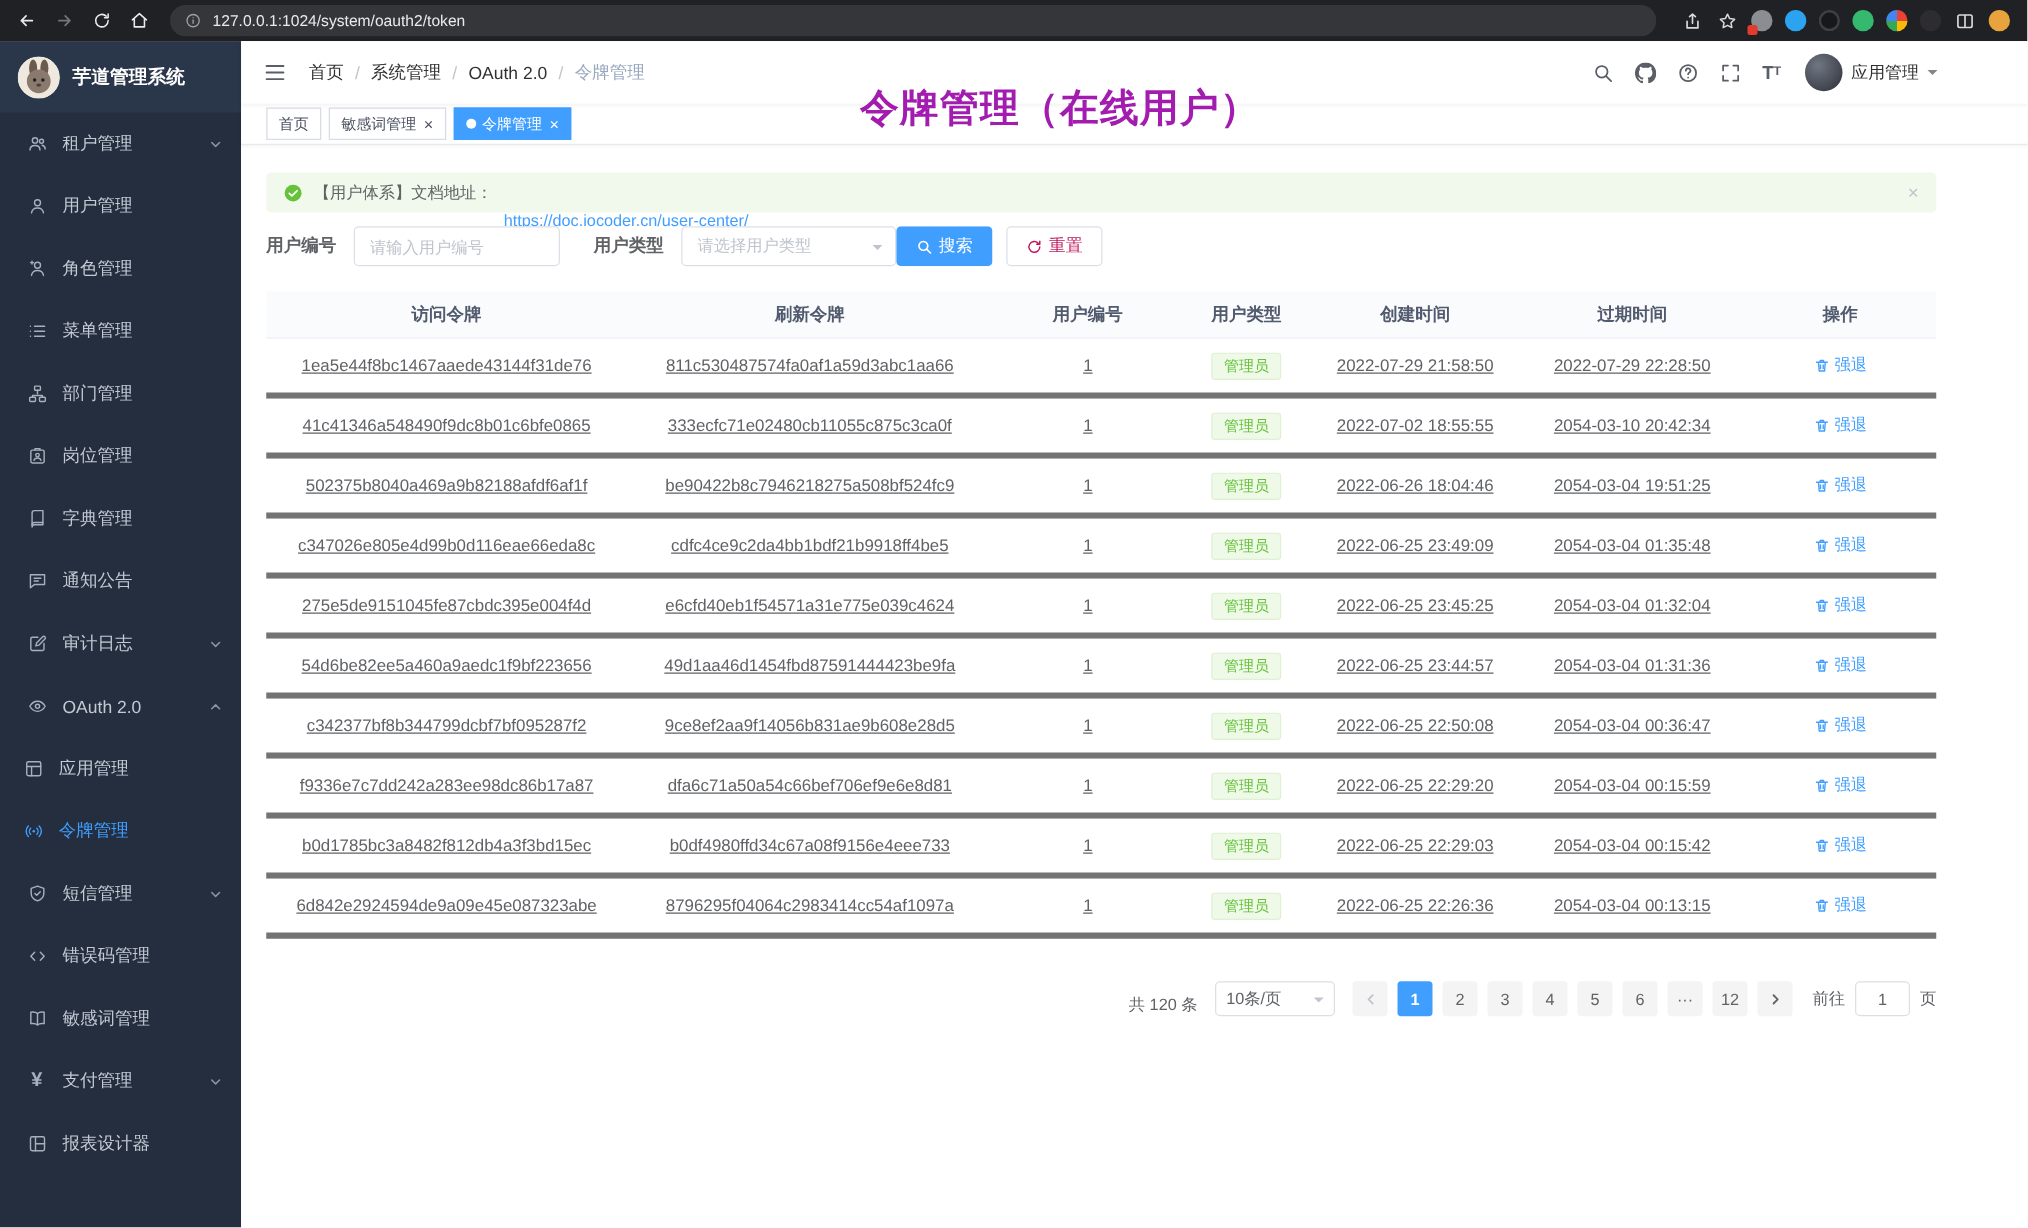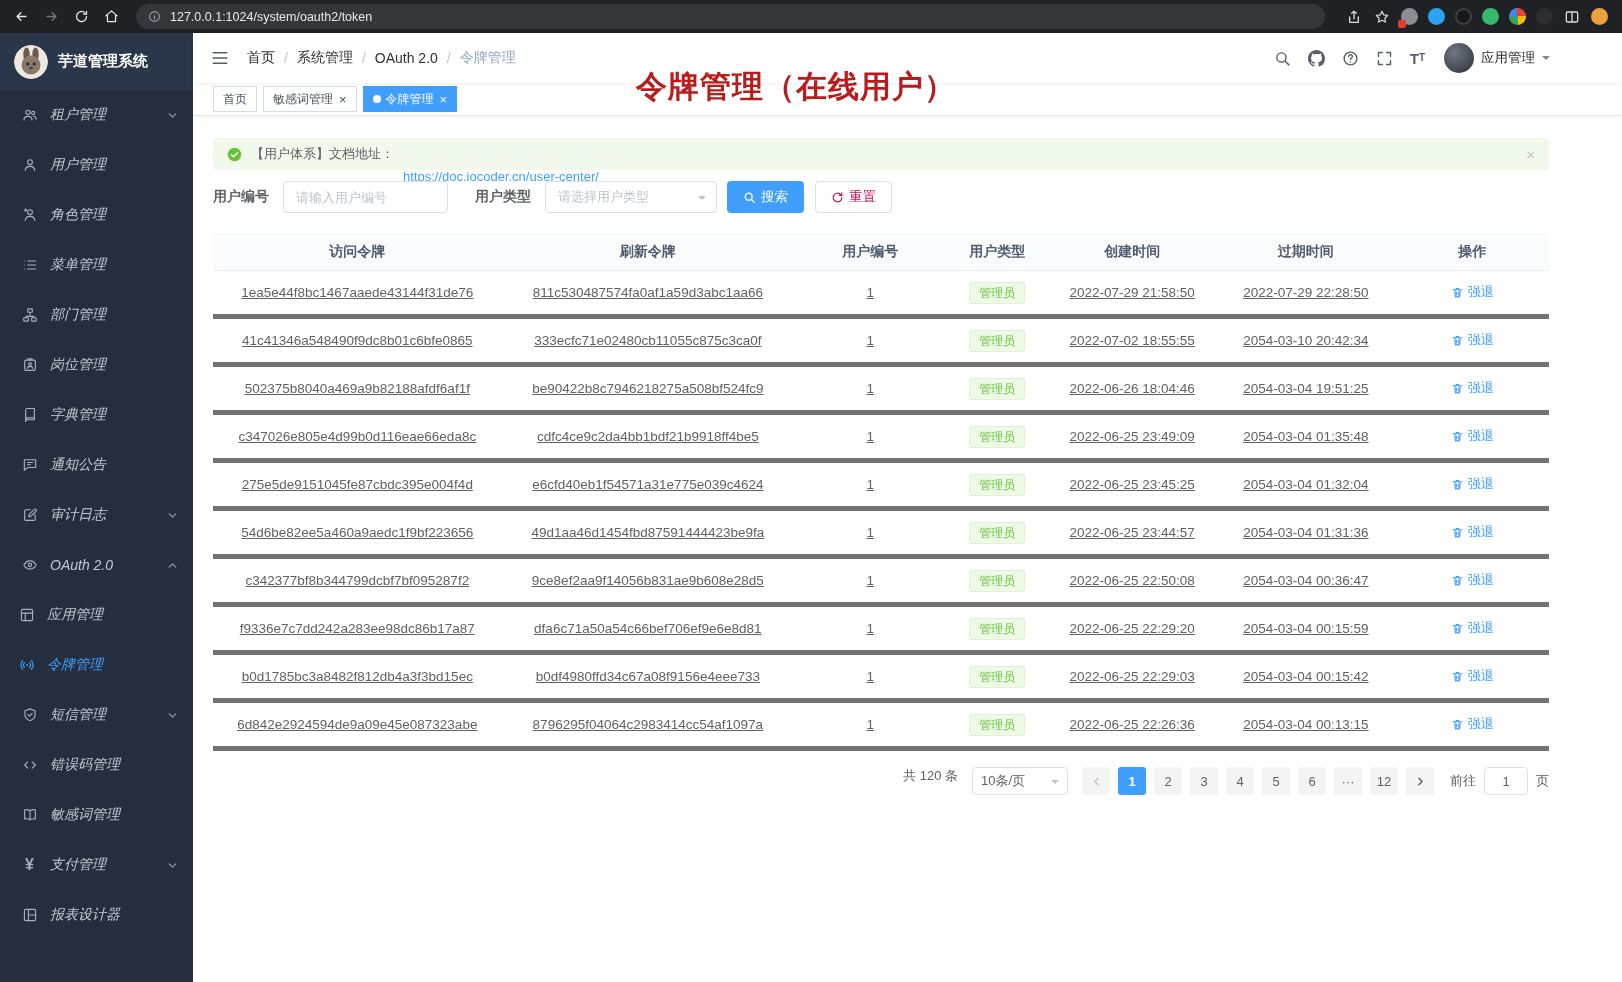"令牌管理（在线用户）" .annotation { color: #b91c1c -> #a21caf; left: 636px -> 688px }
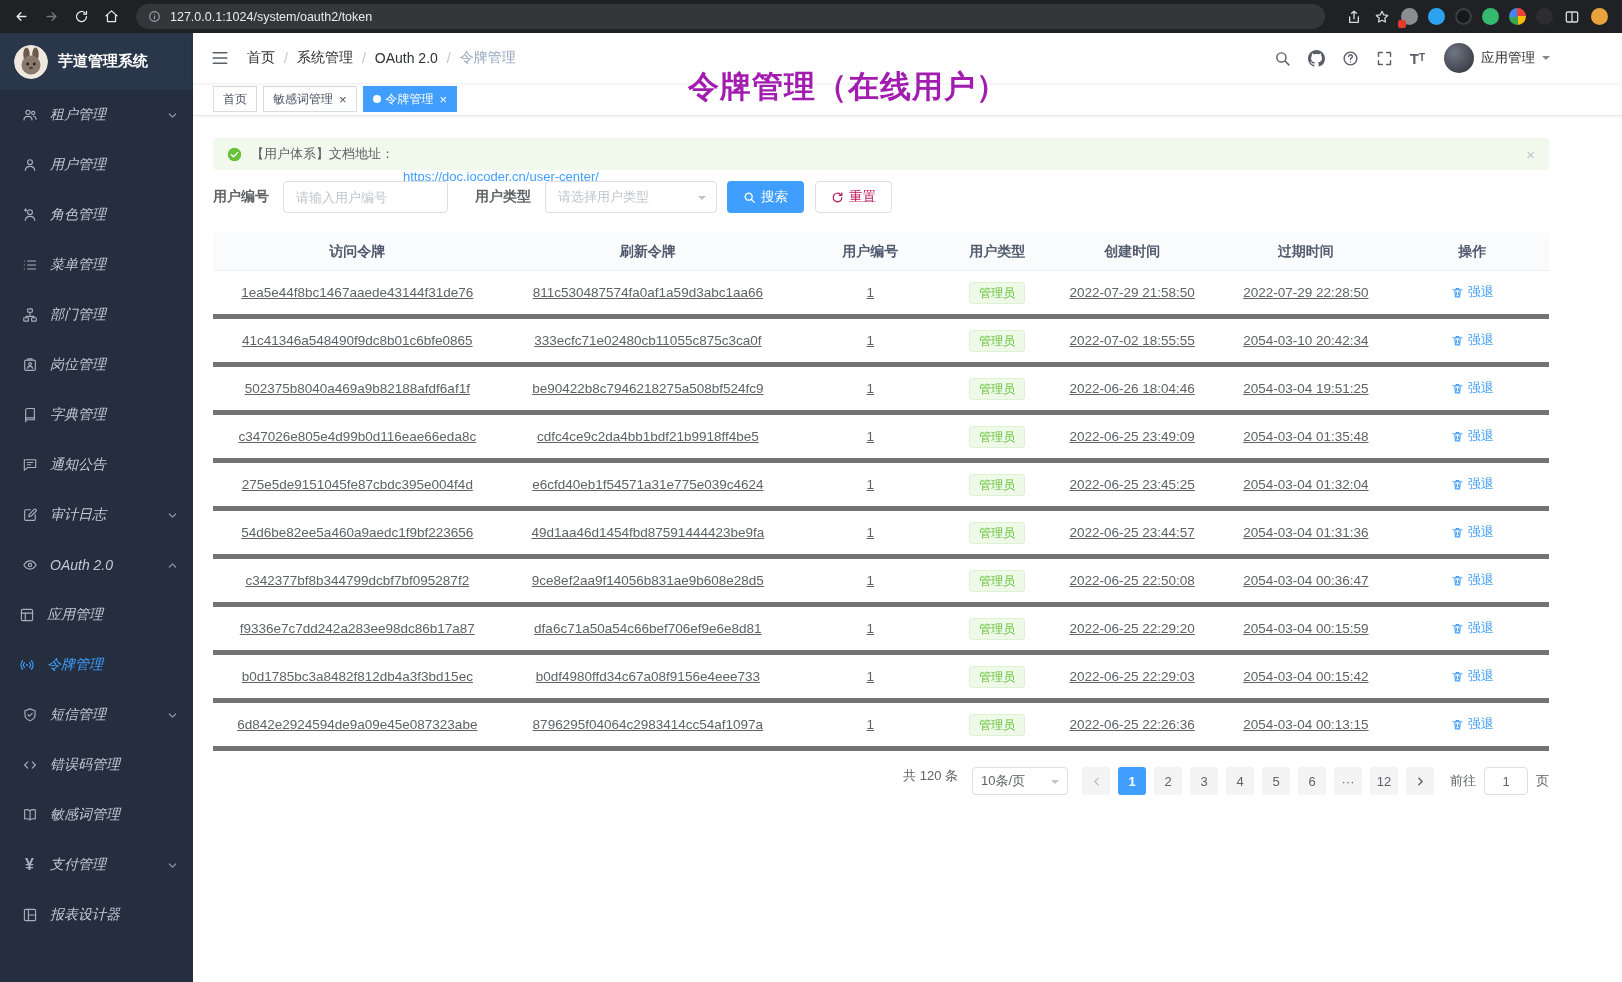"租户管理" .mi-label { font-style: italic -> none }
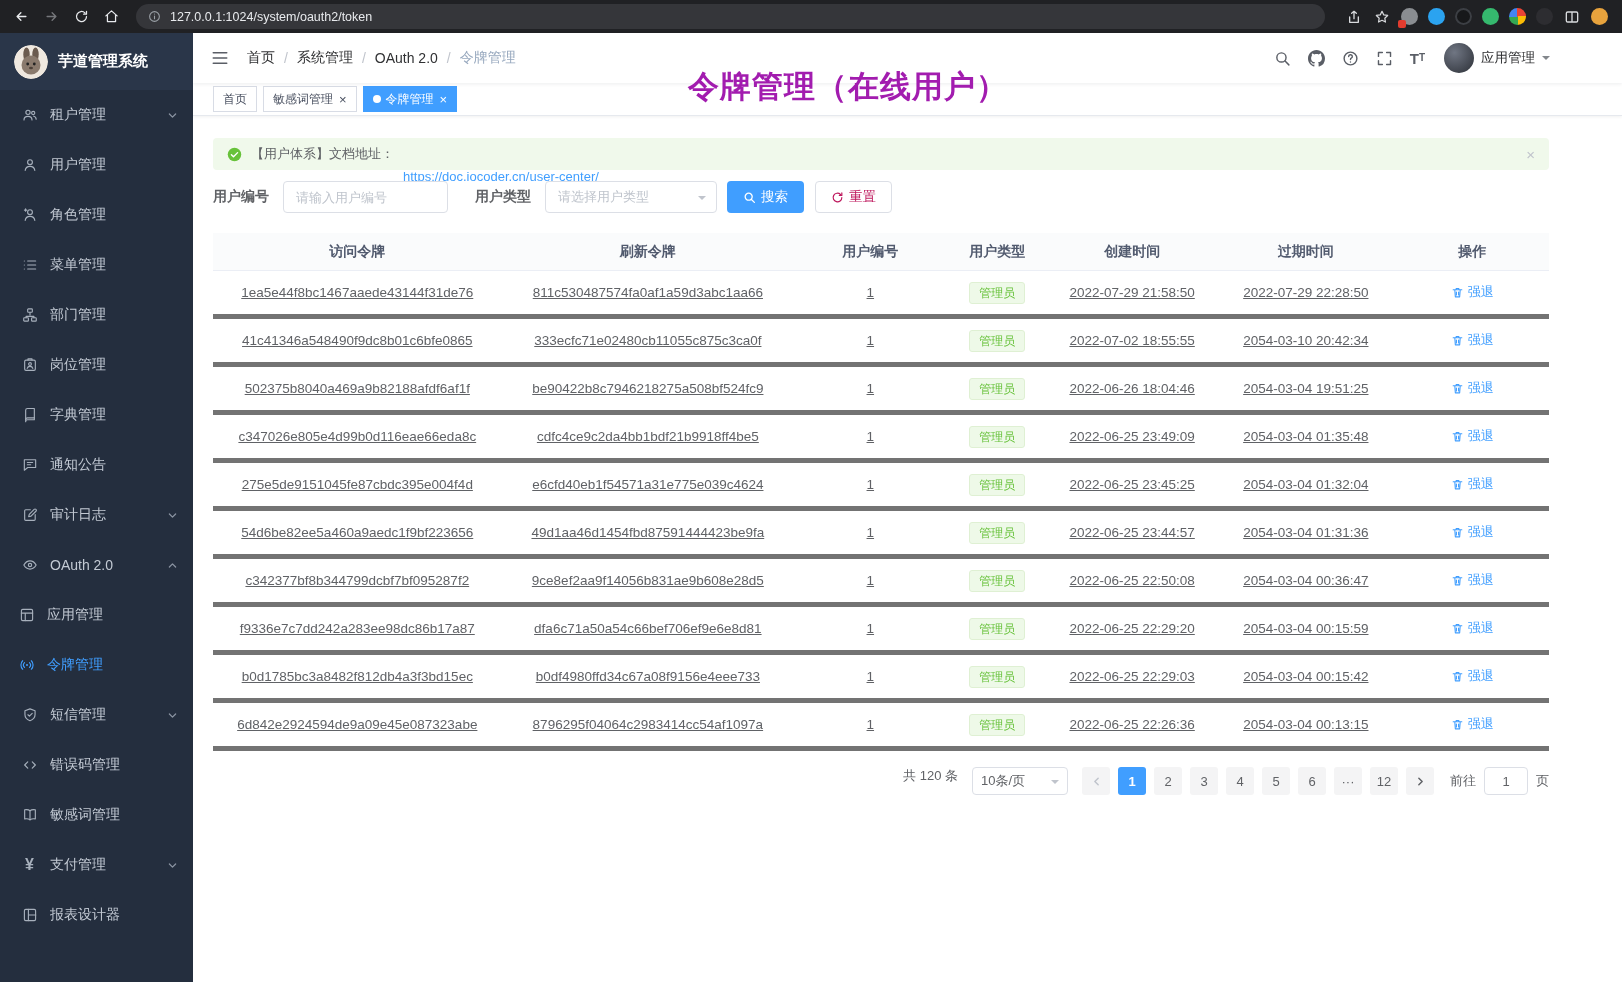"请选择用户类型" .f-select { margin-right: 10px -> 0 }
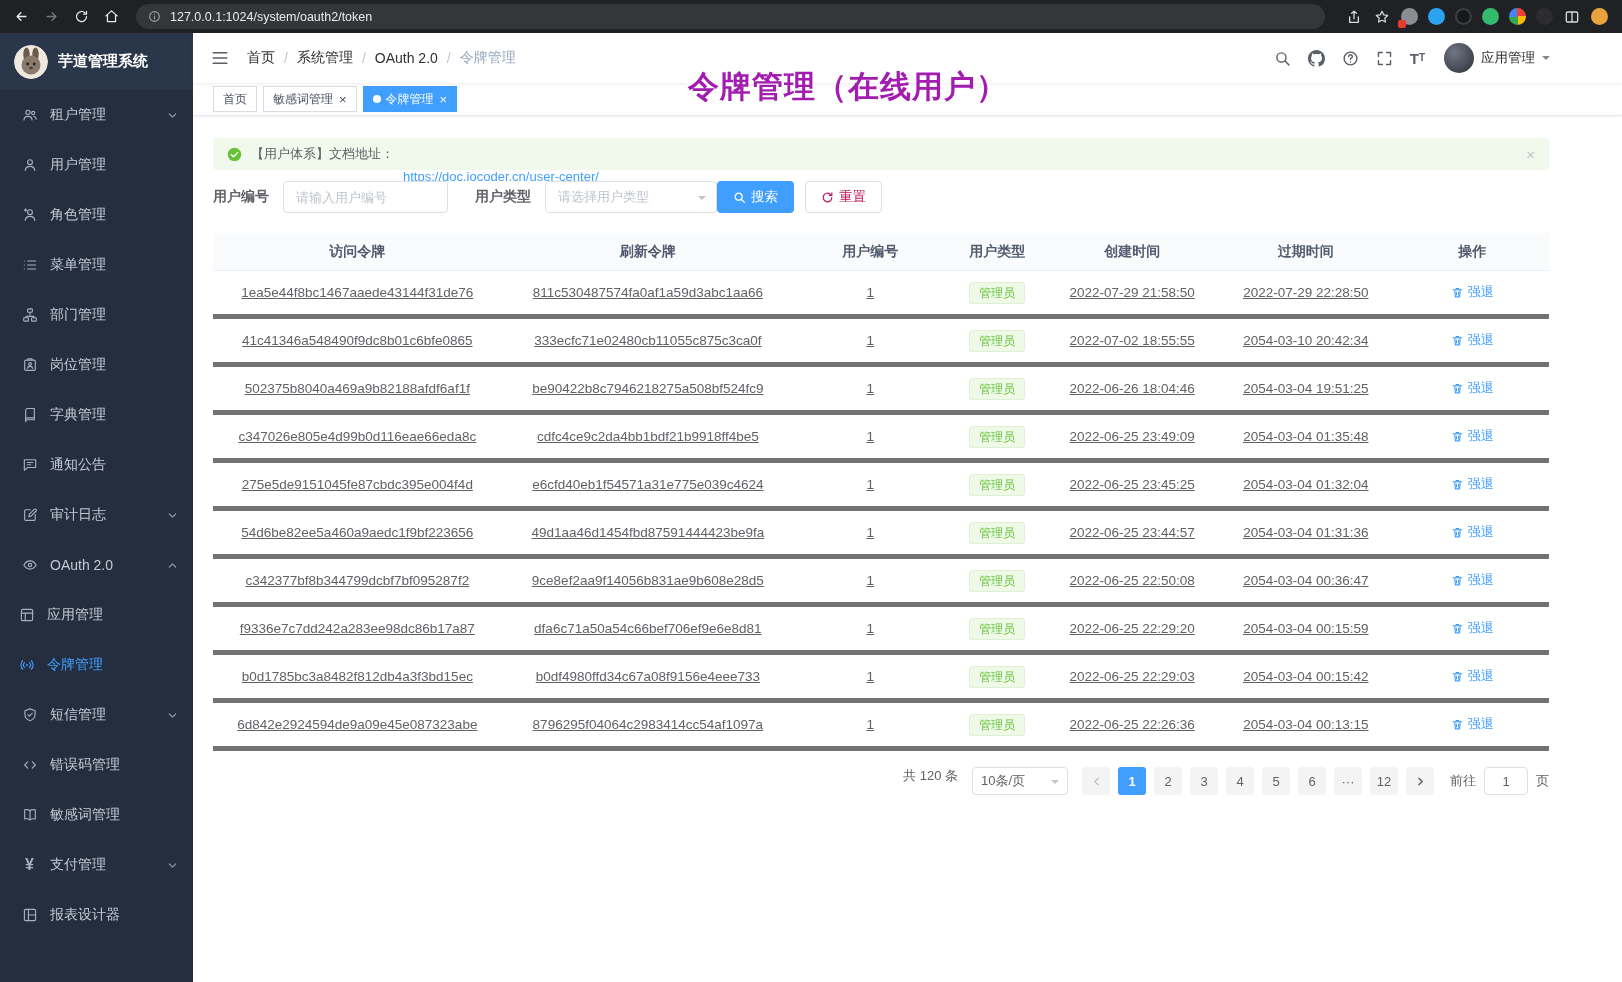"共 120 条" .pagination { align-items: flex-start -> flex-end; margin-top: 16px -> 34px }
